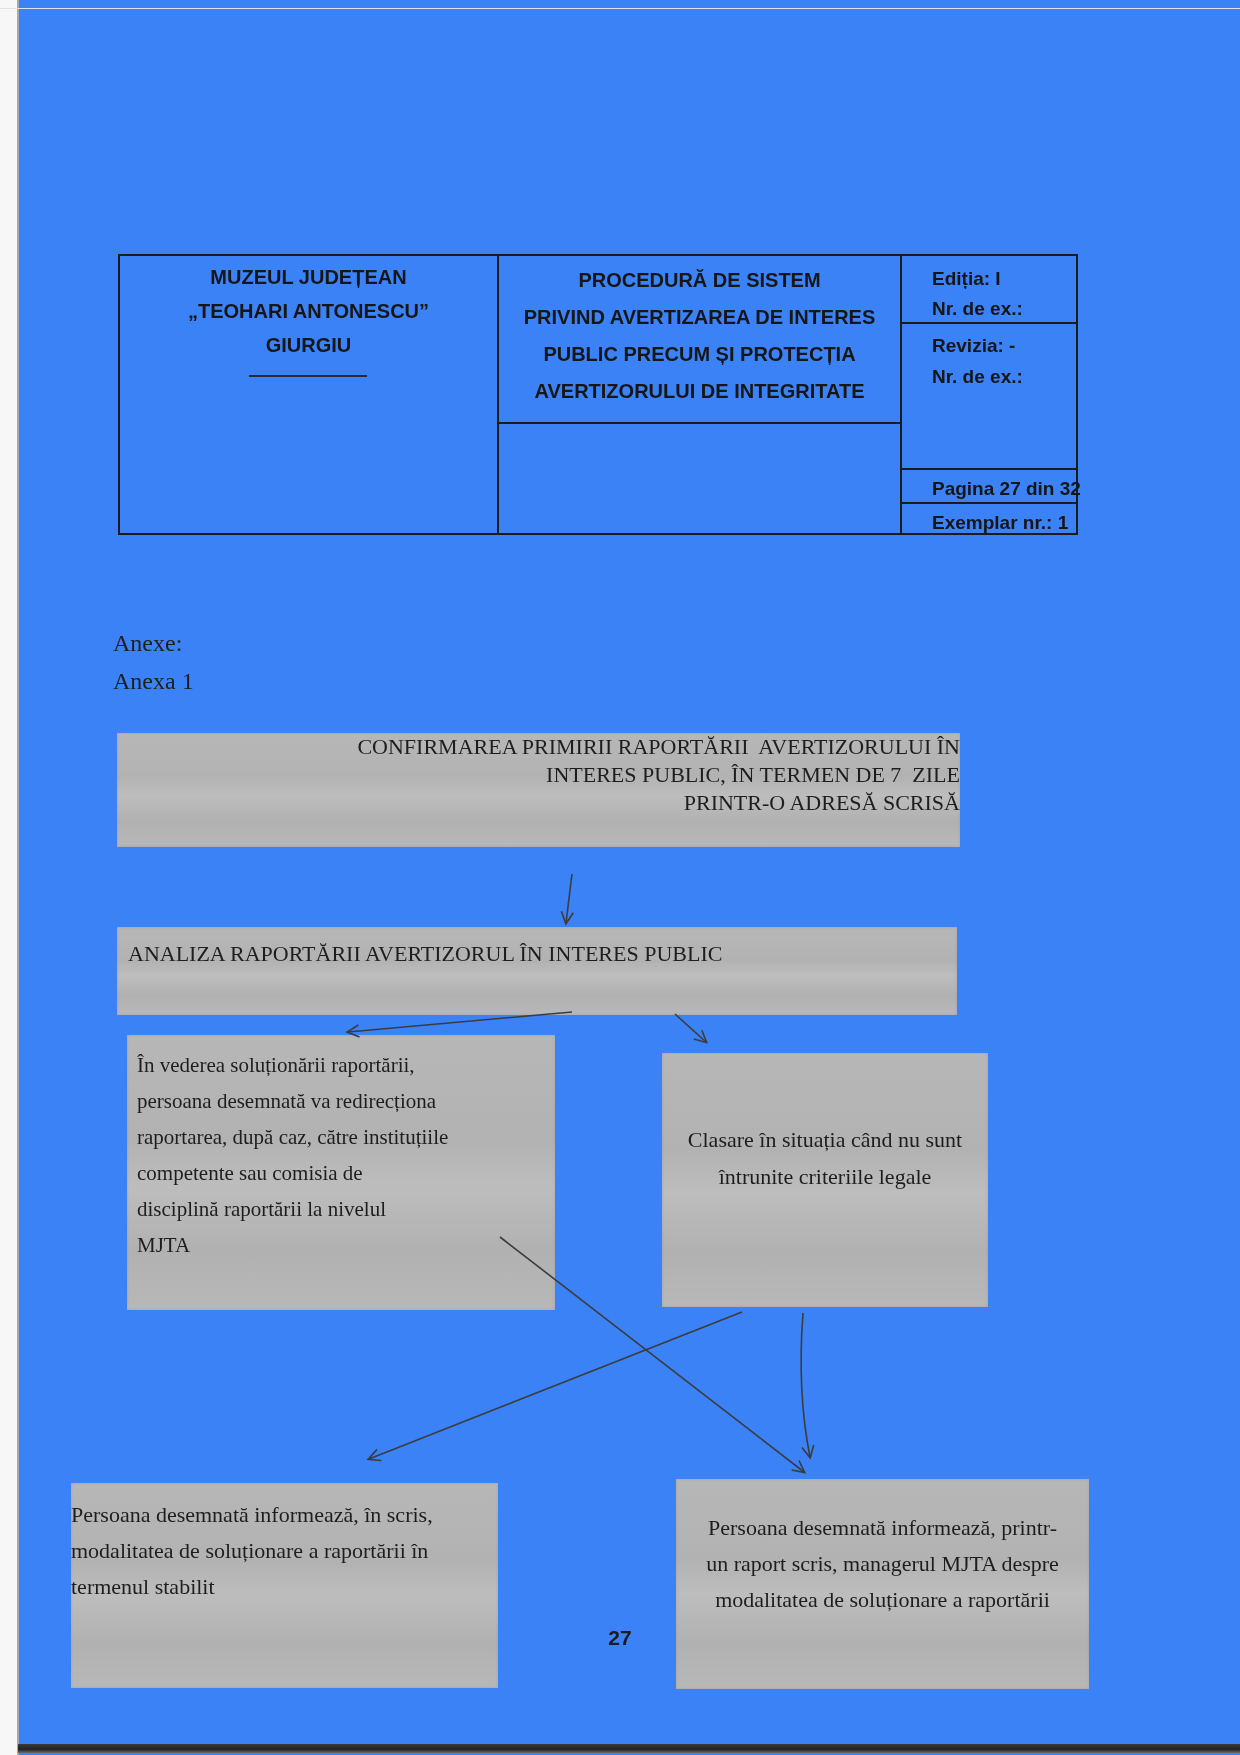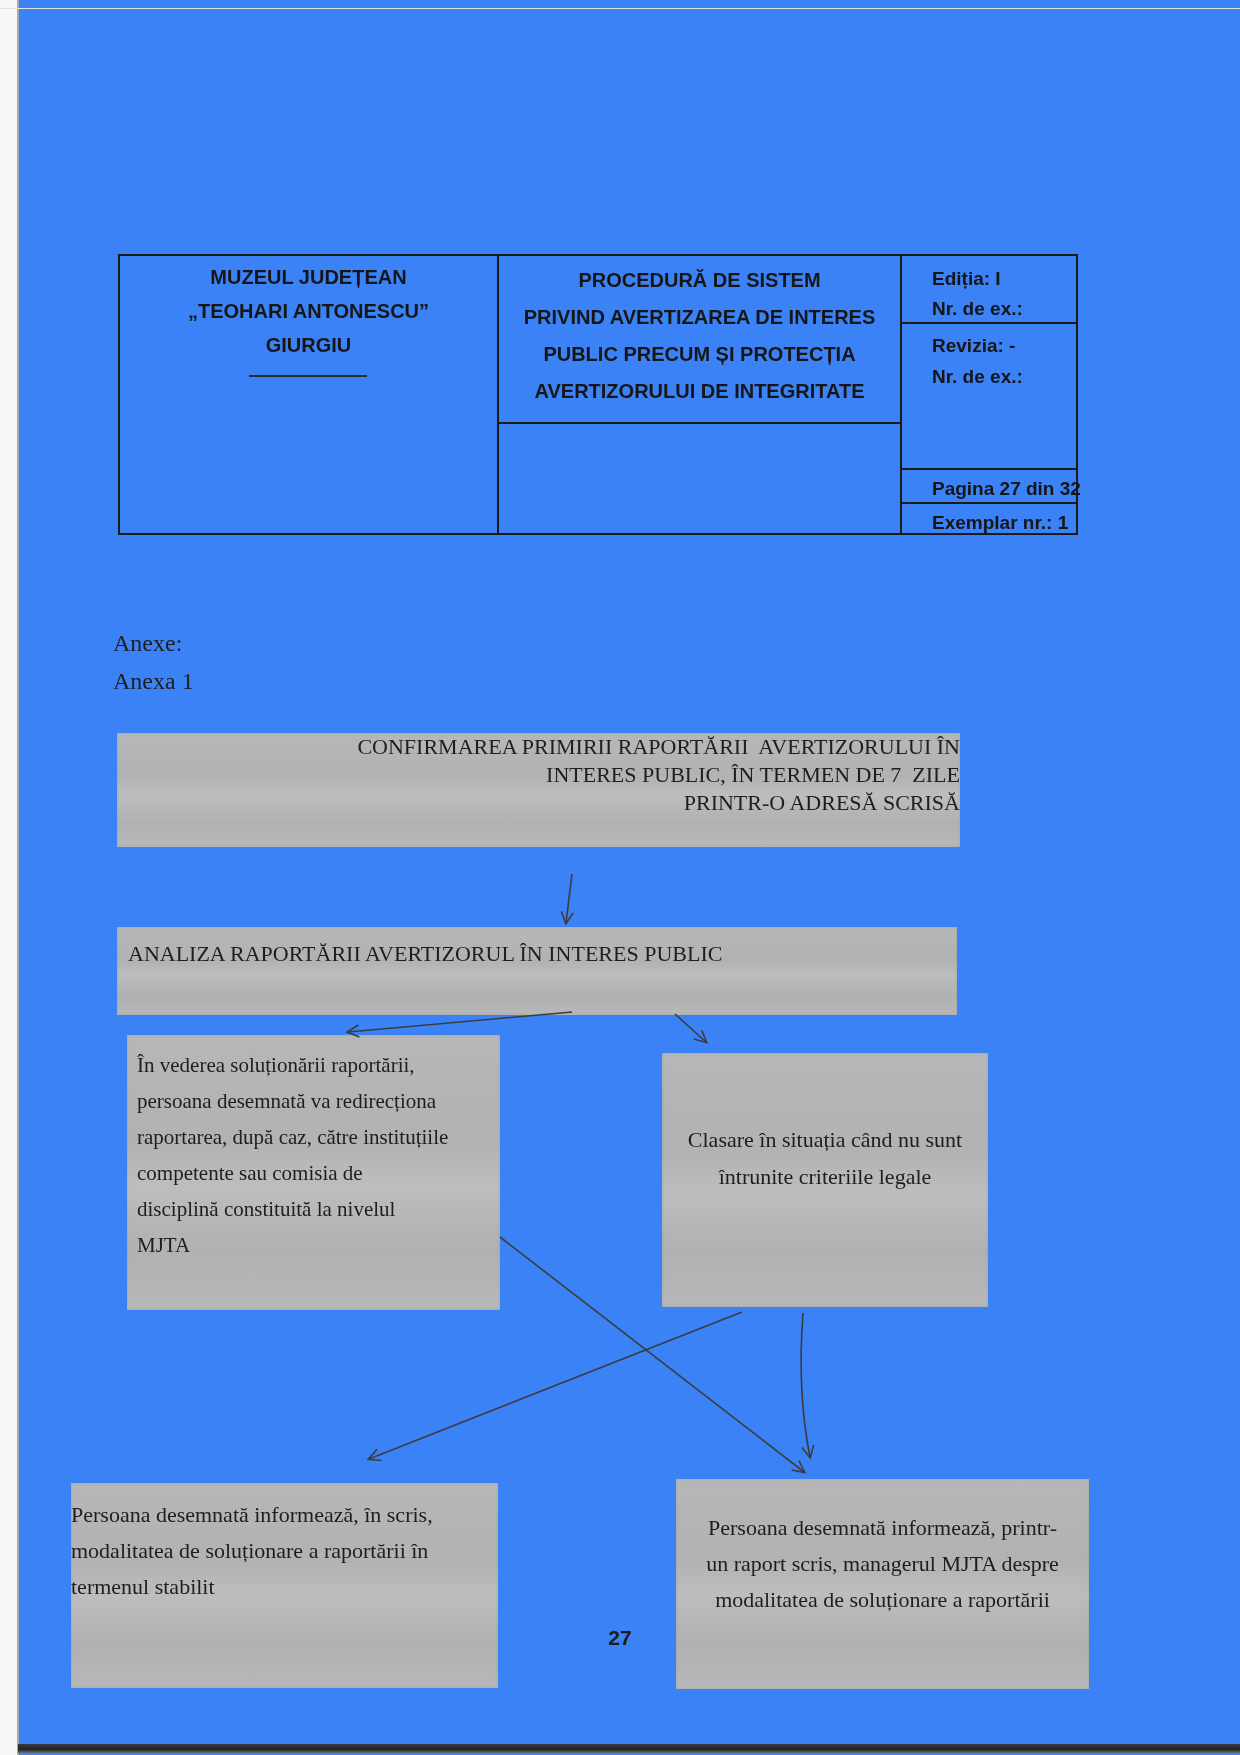"În vederea soluționării raportării," .box-redir { width: 373px -> 428px }
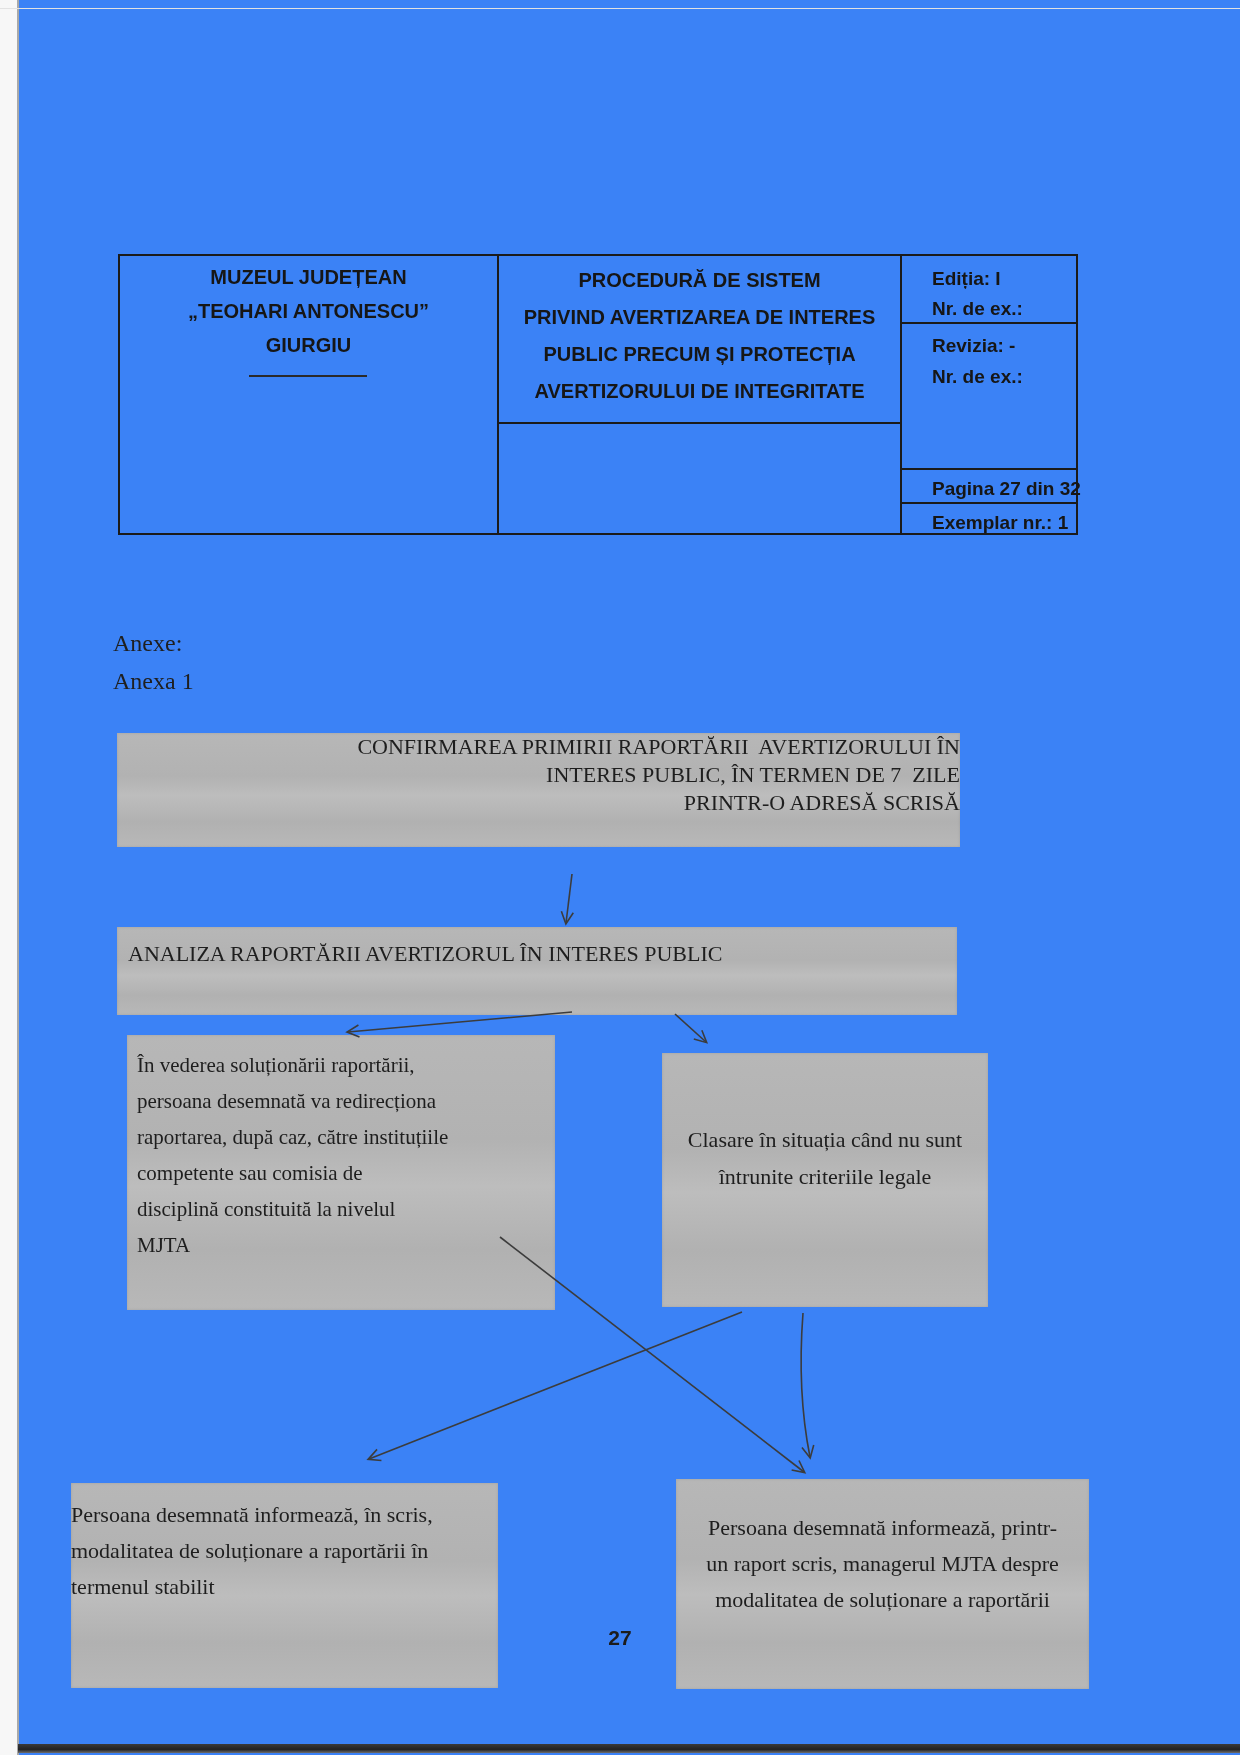"disciplină constituită la nivelul" div.line { text: constituită -> raportării }
